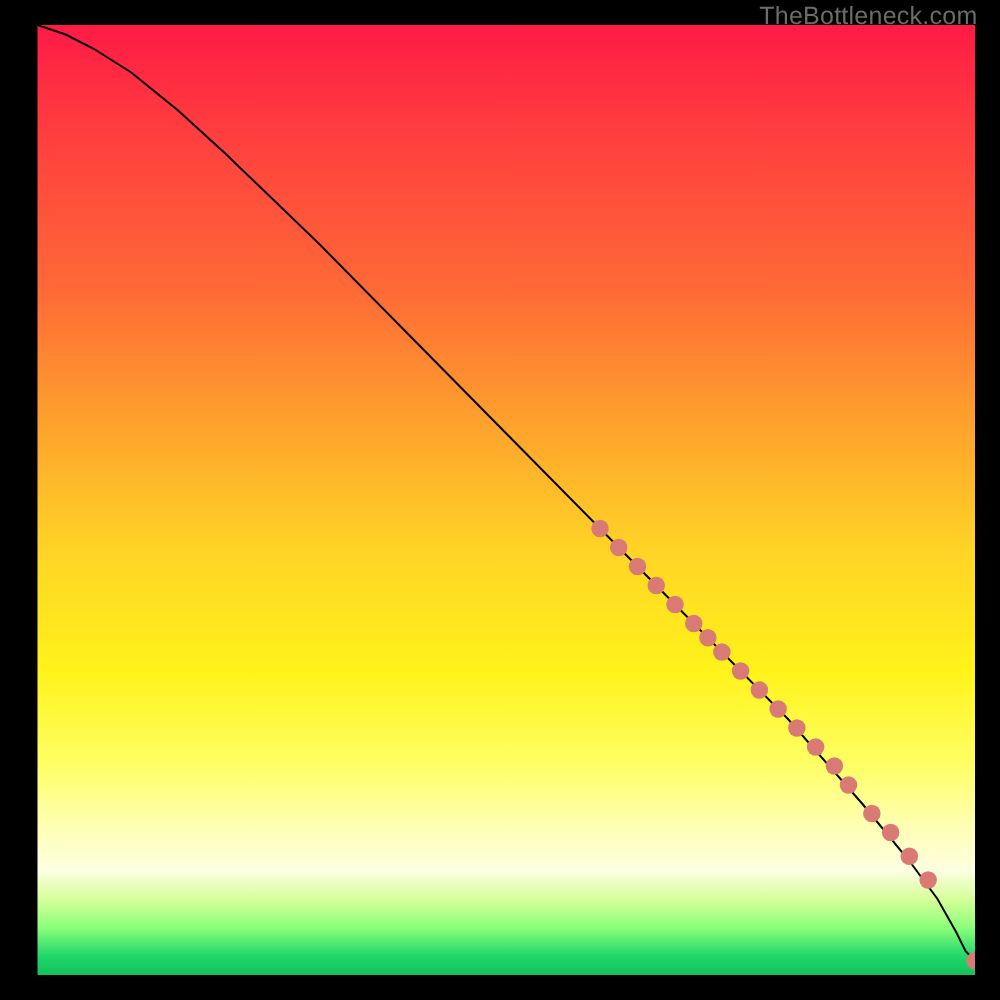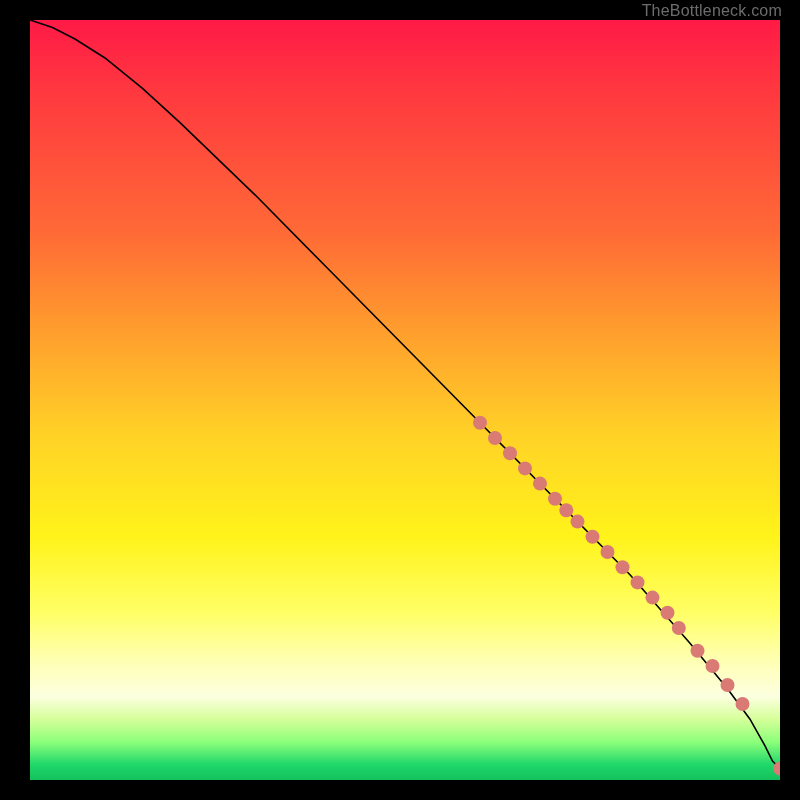"TheBottleneck.com" .attribution { font-size: 16px -> 20px }
